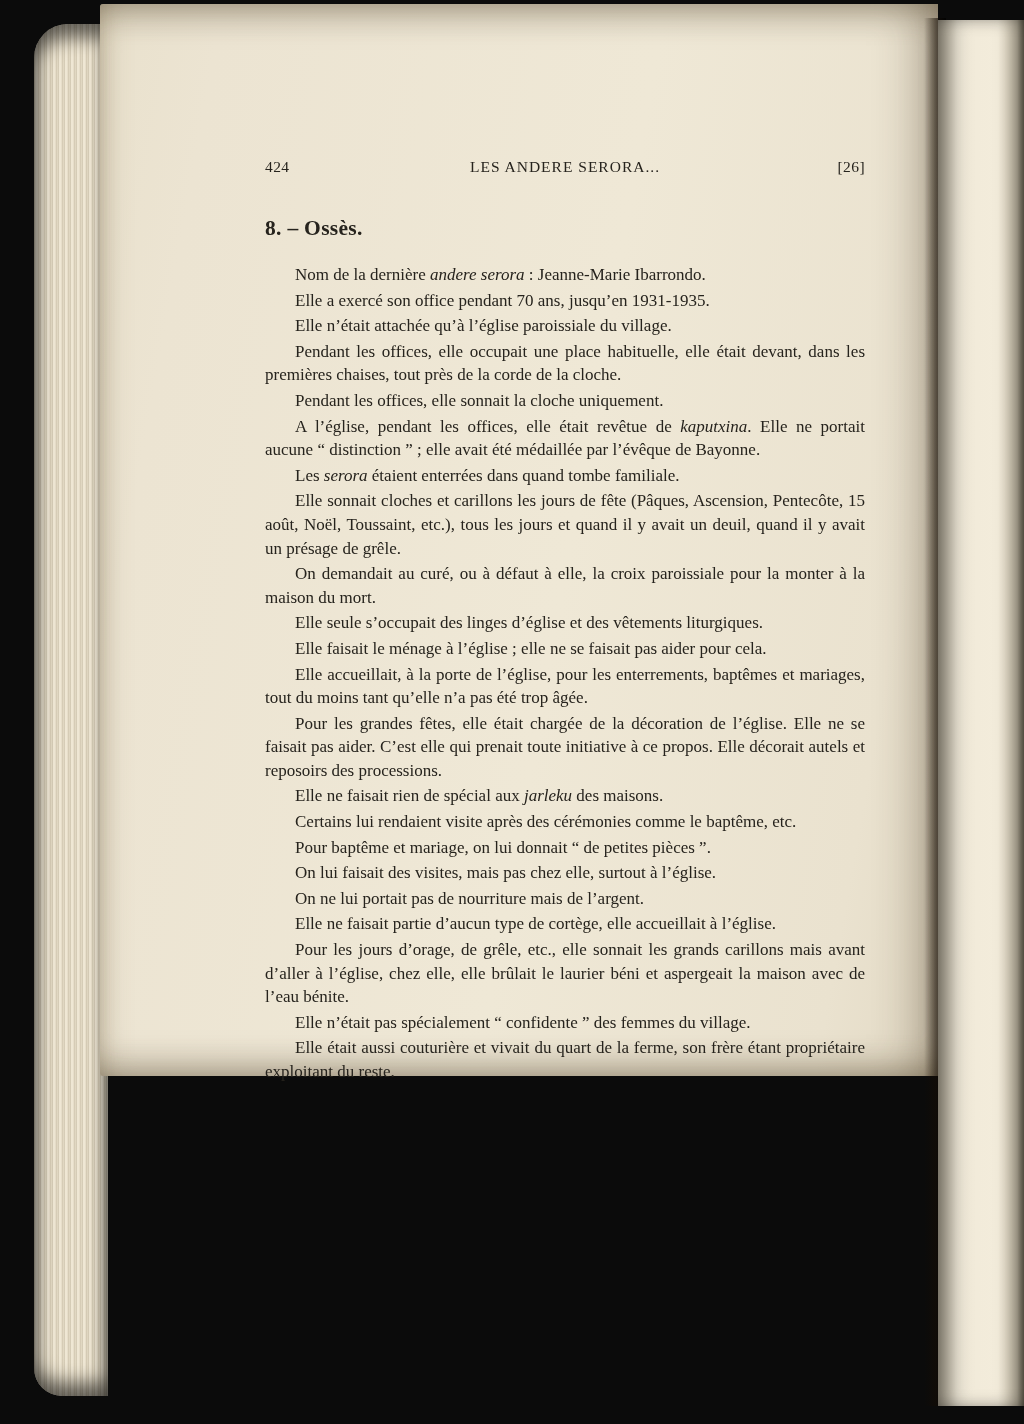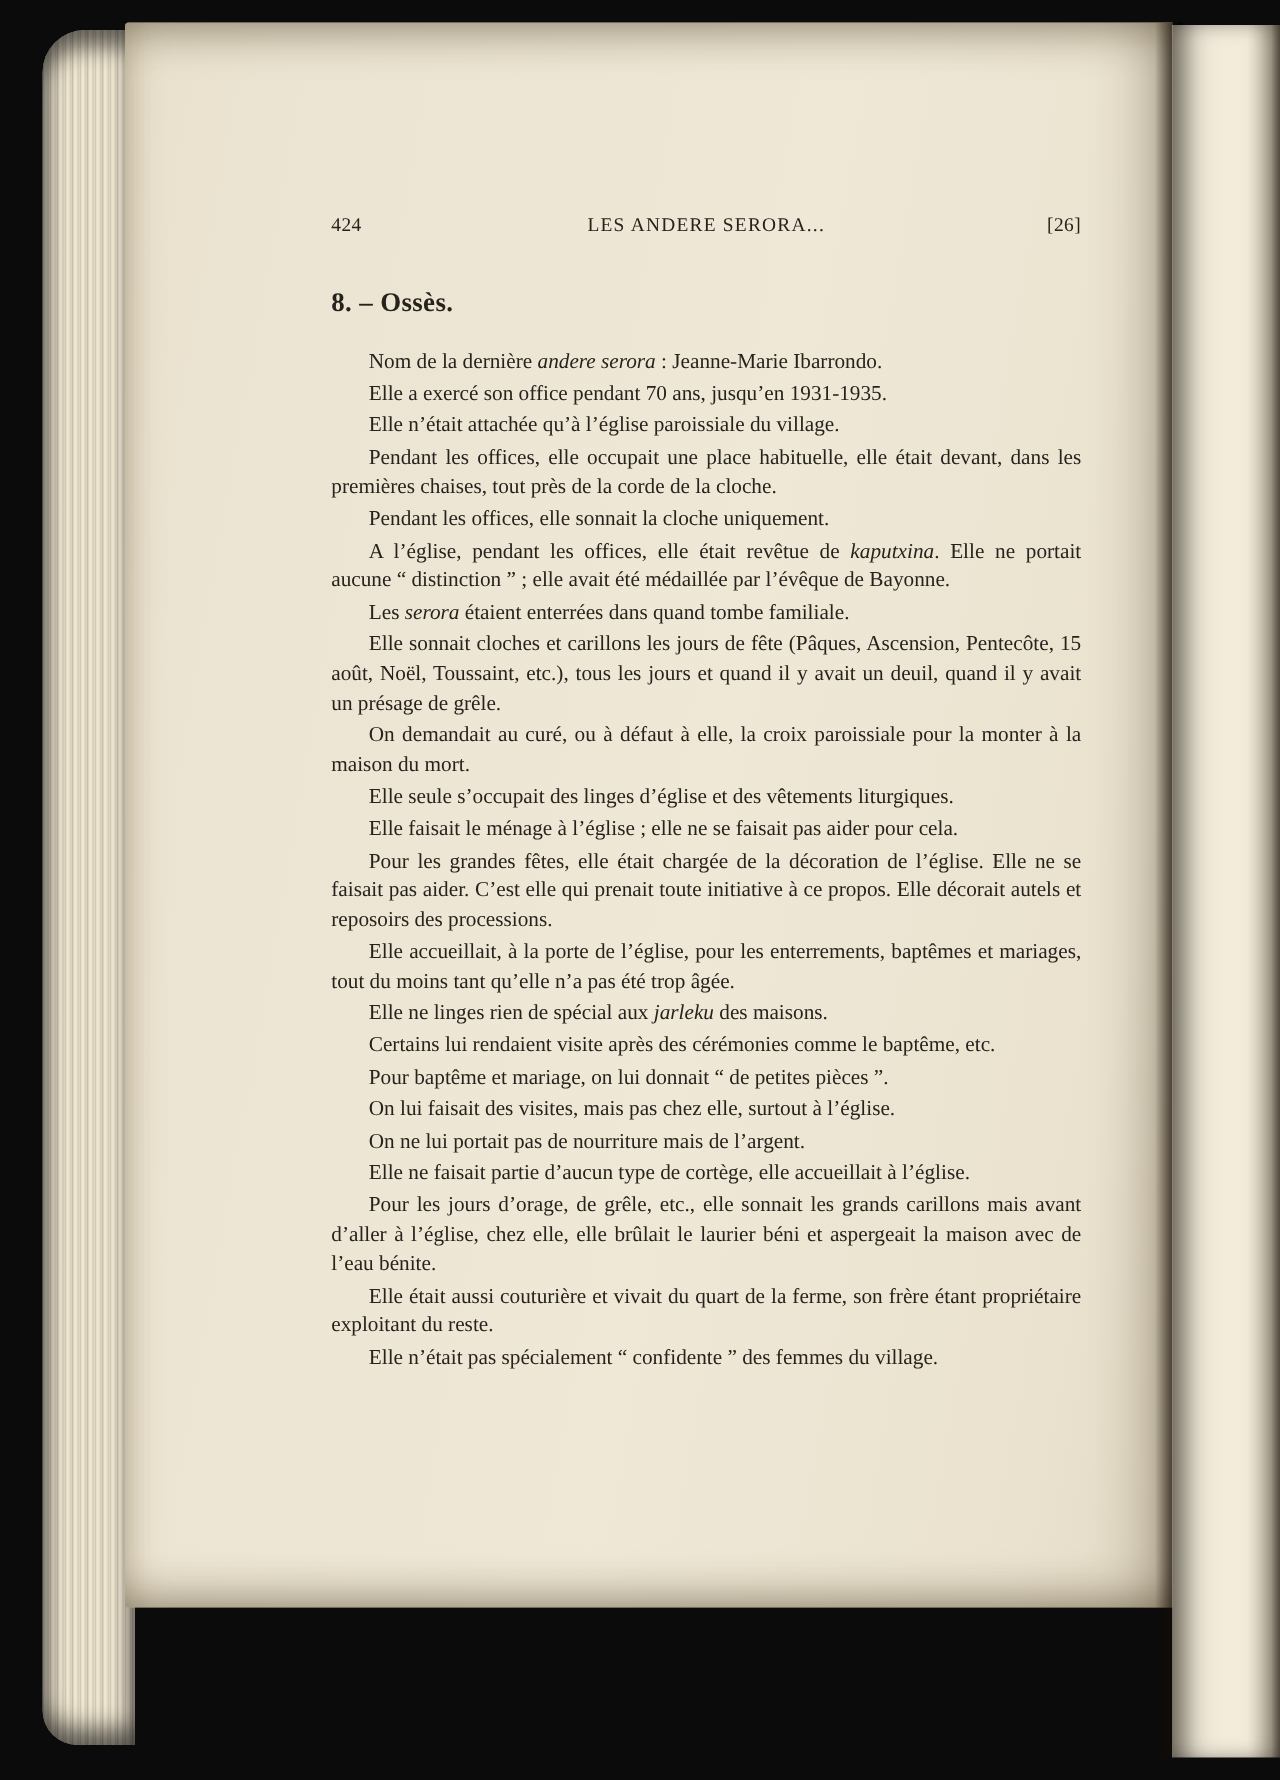"424" .page { height: 1268px -> 1072px; top: 18px -> 4px }
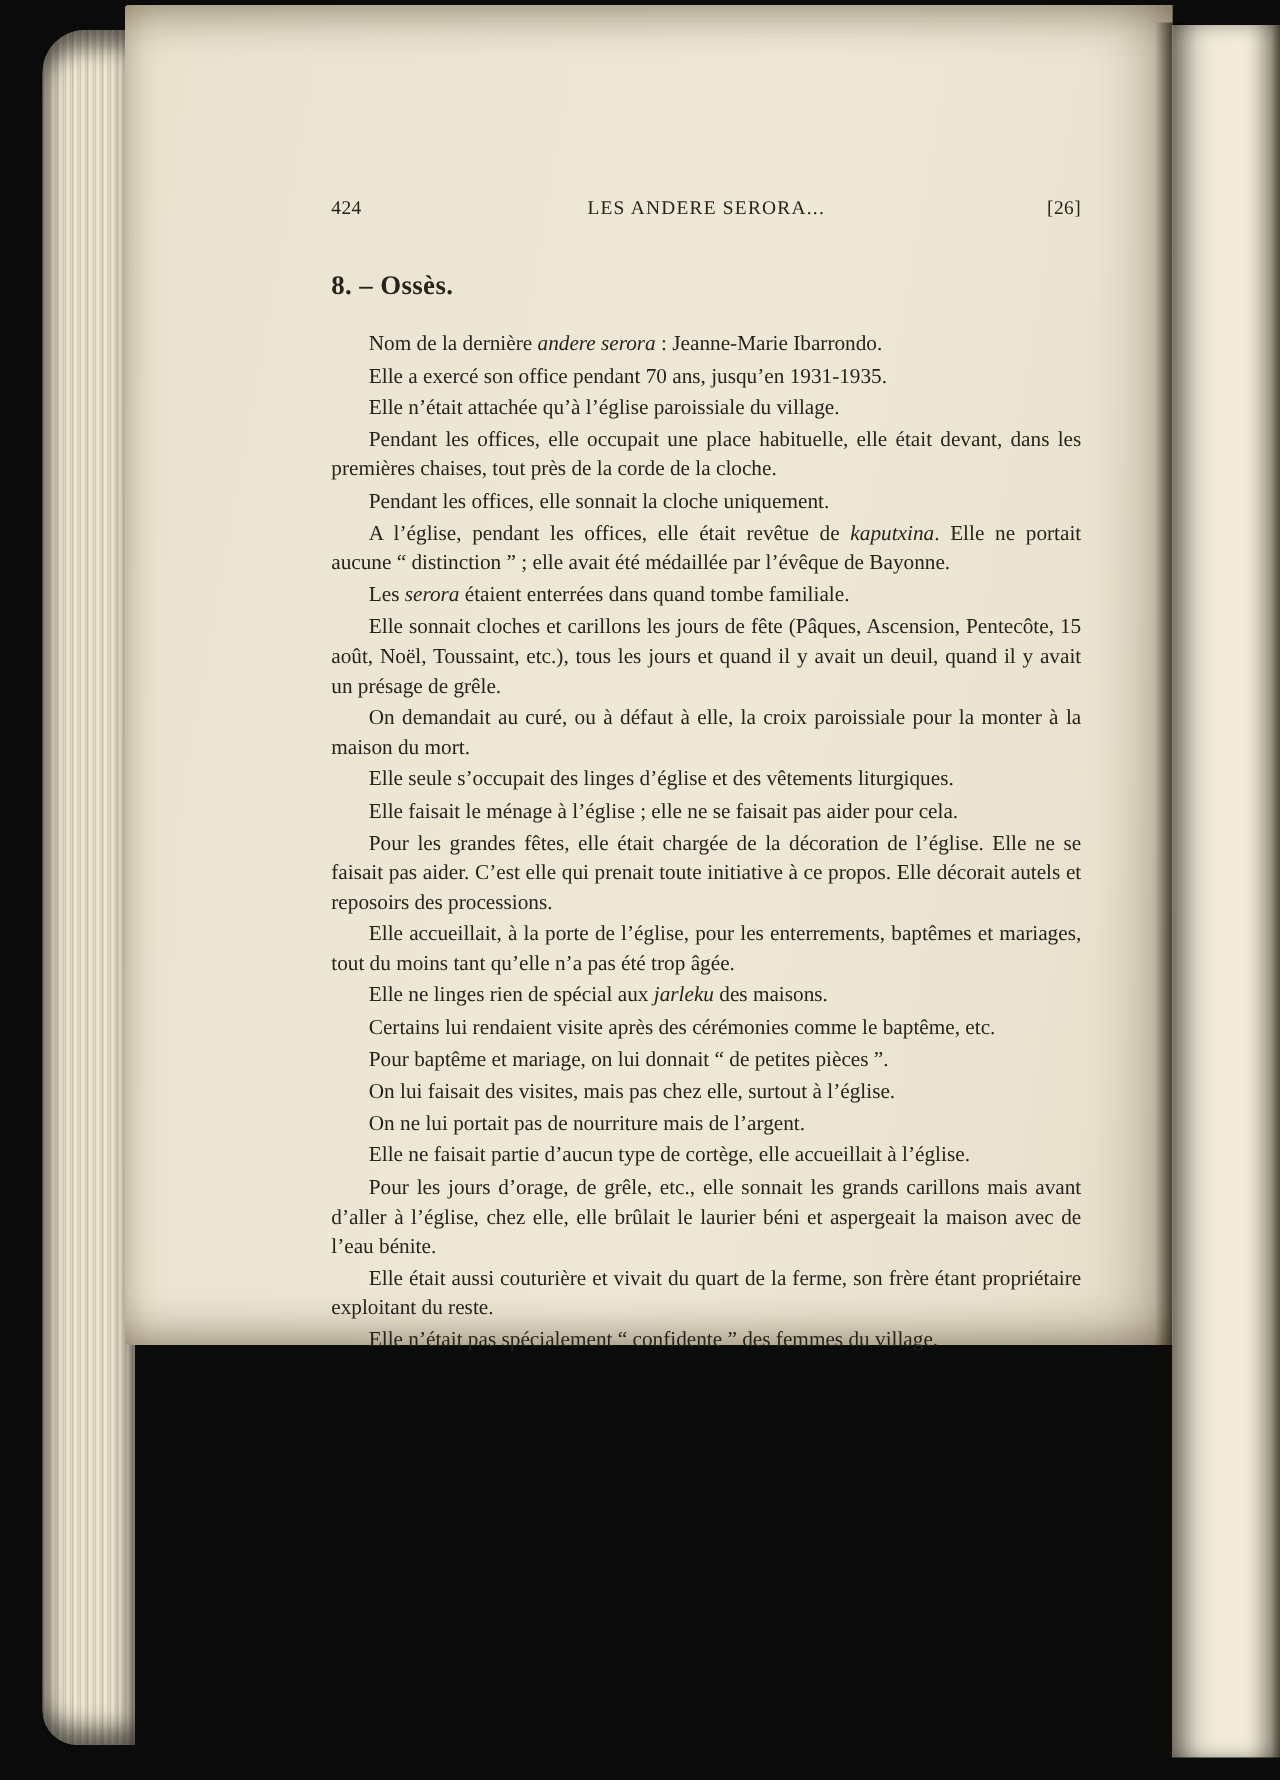"Pour les grandes fêtes, elle" p { order: before "Elle accueillait, à la porte" -> after "Elle accueillait, à la porte" }
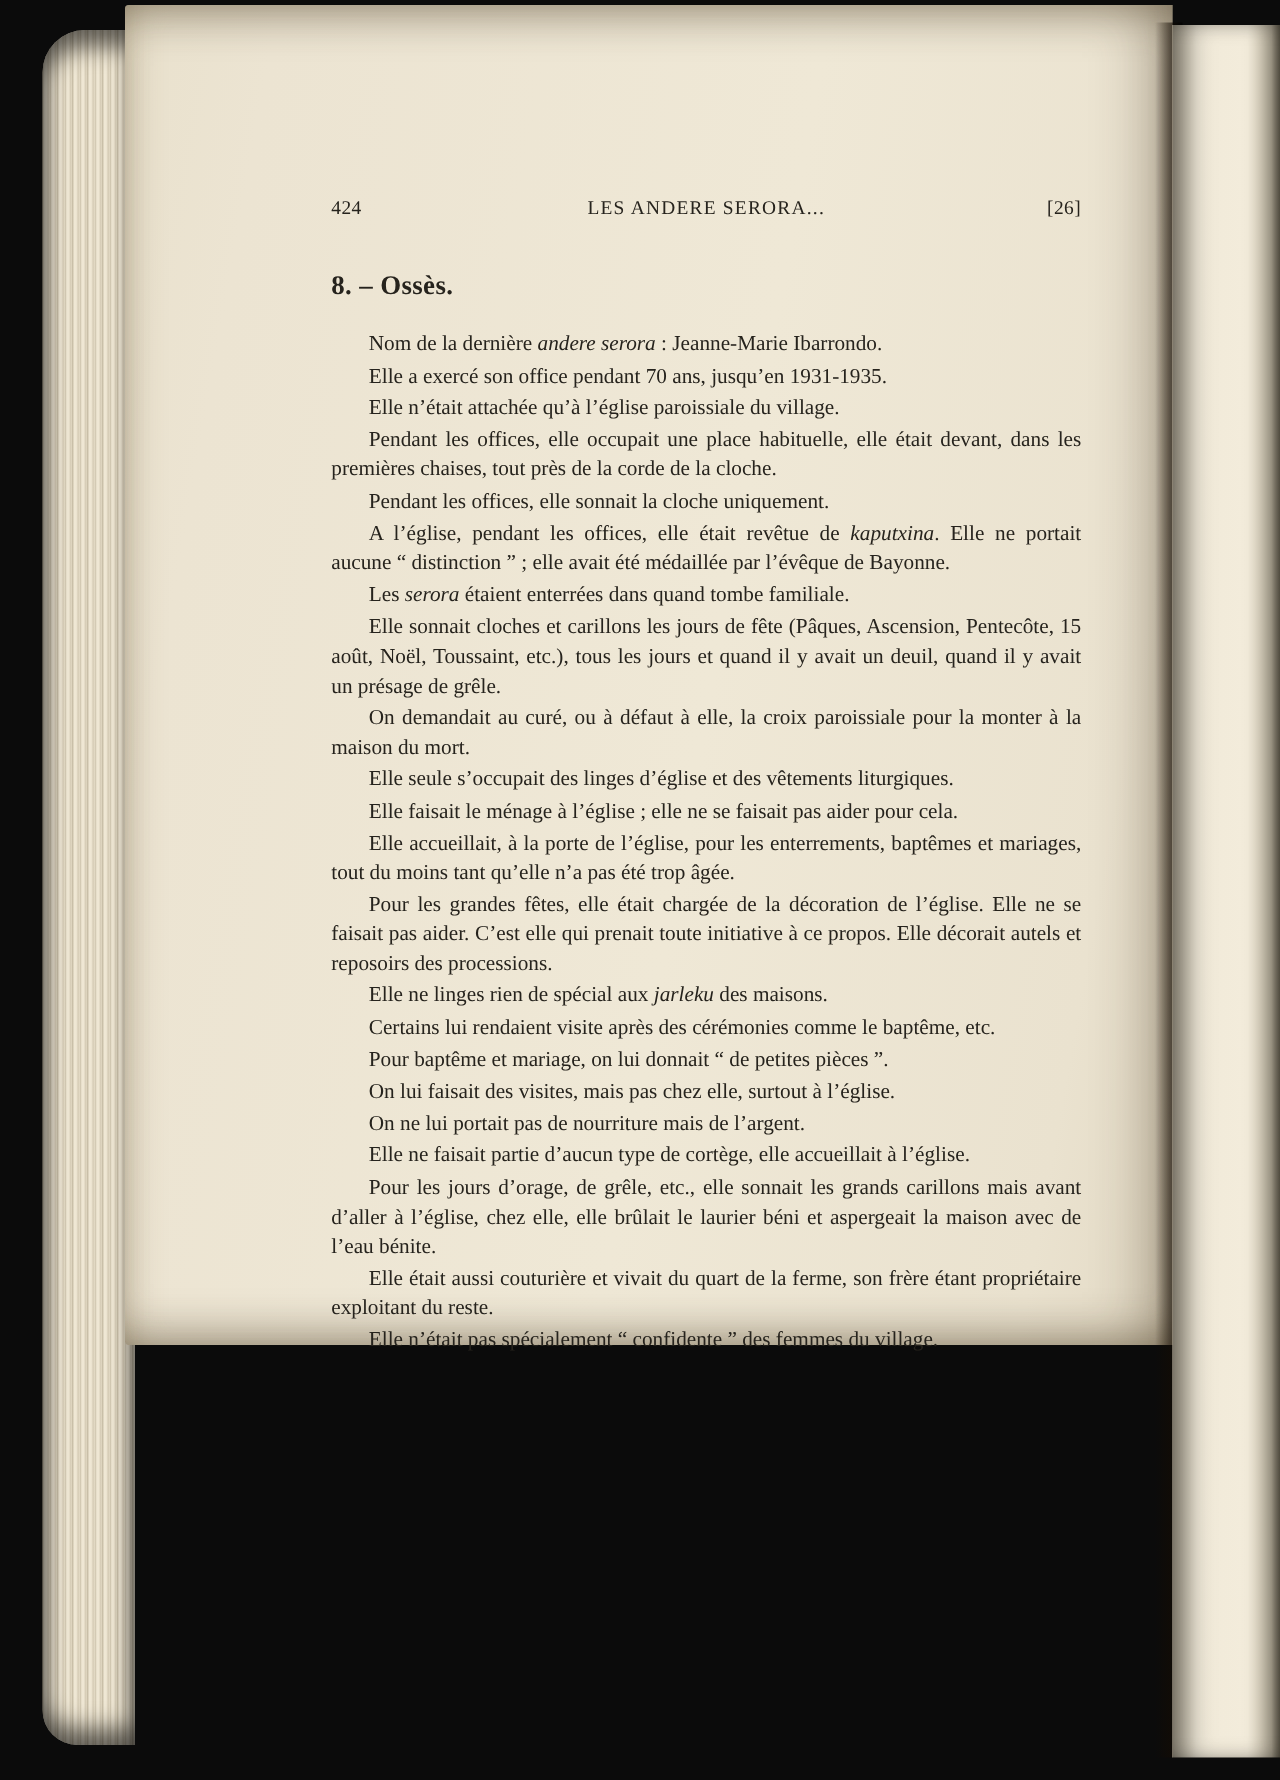"Elle ne linges rien de" span { text: linges -> faisait }
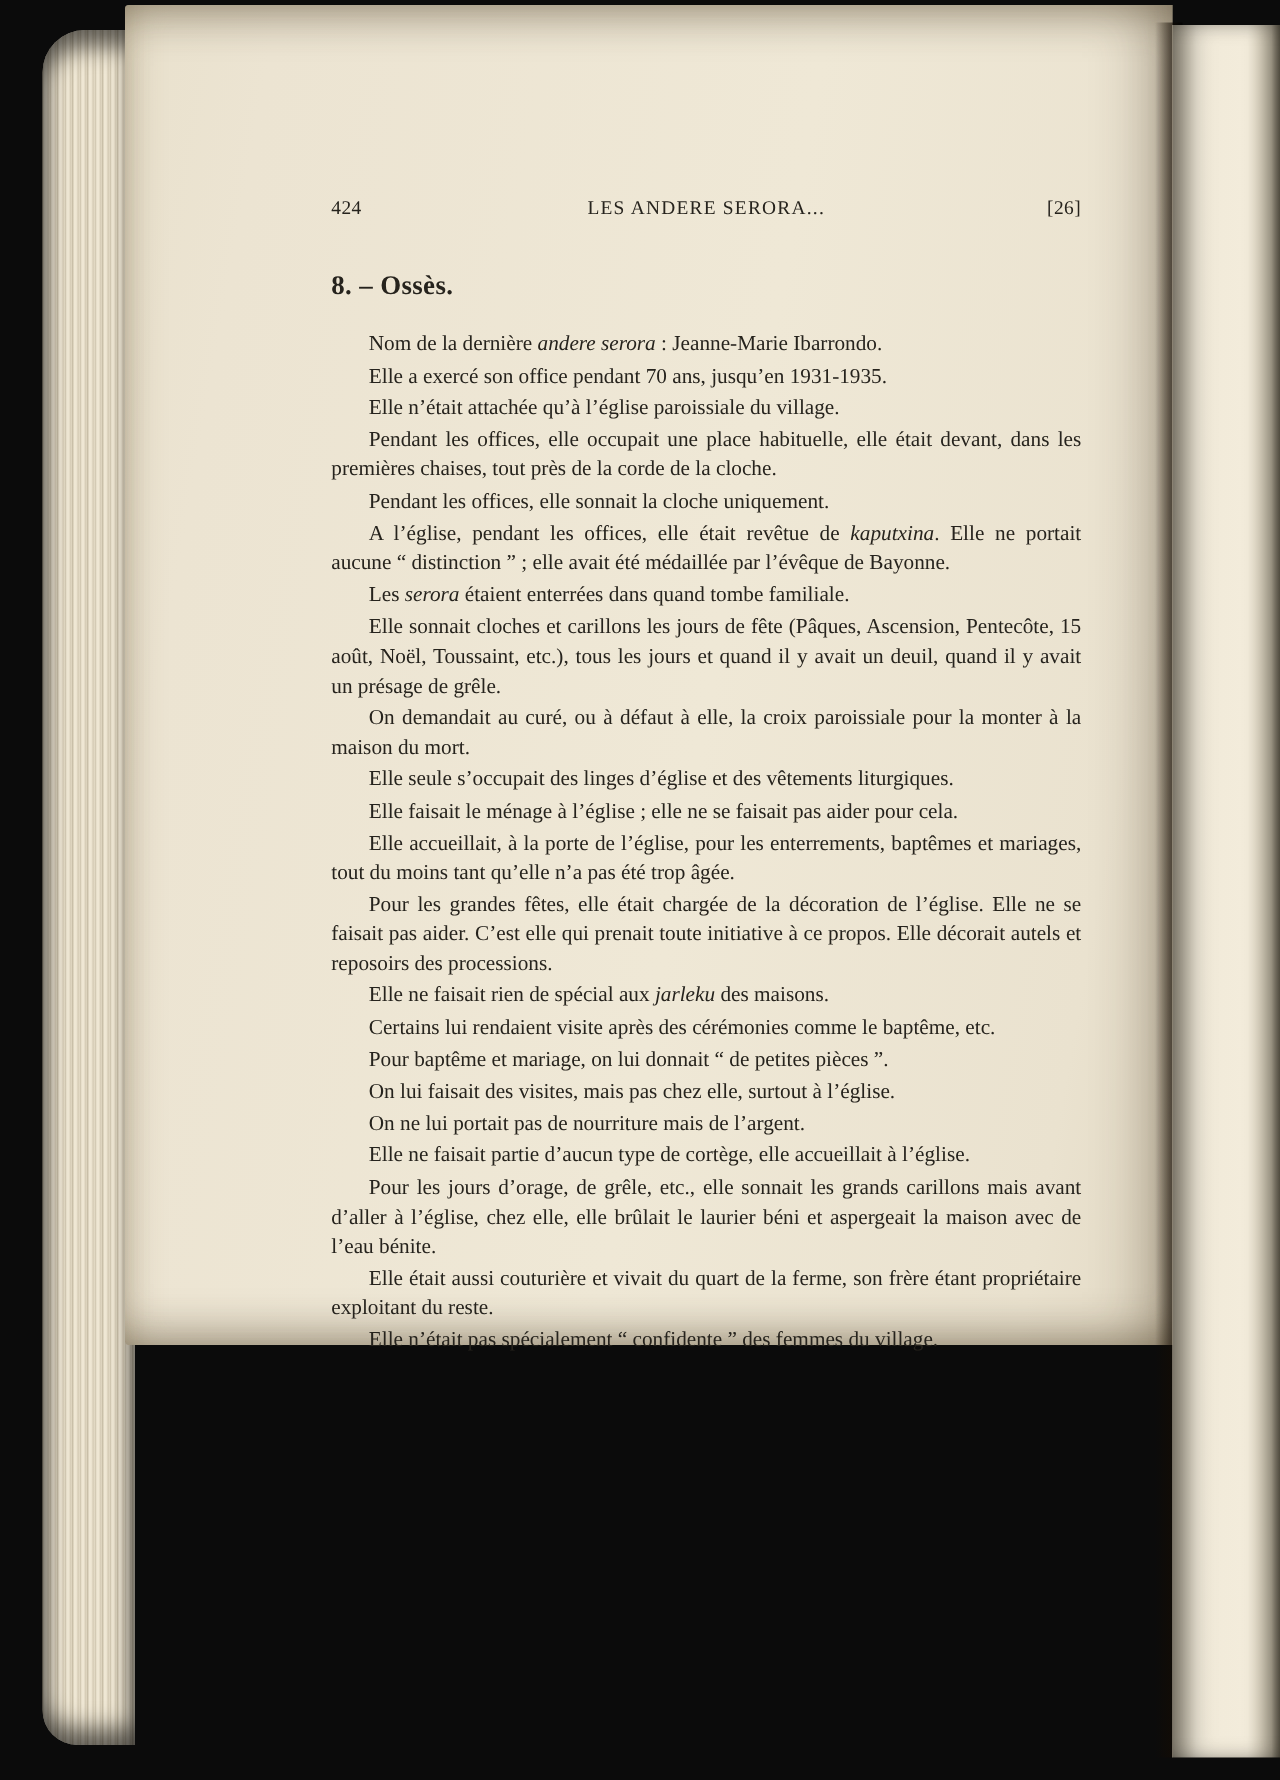"Elle était aussi couturière et" p { order: before "Elle n’était pas spécialement “" -> after "Elle n’était pas spécialement “" }
